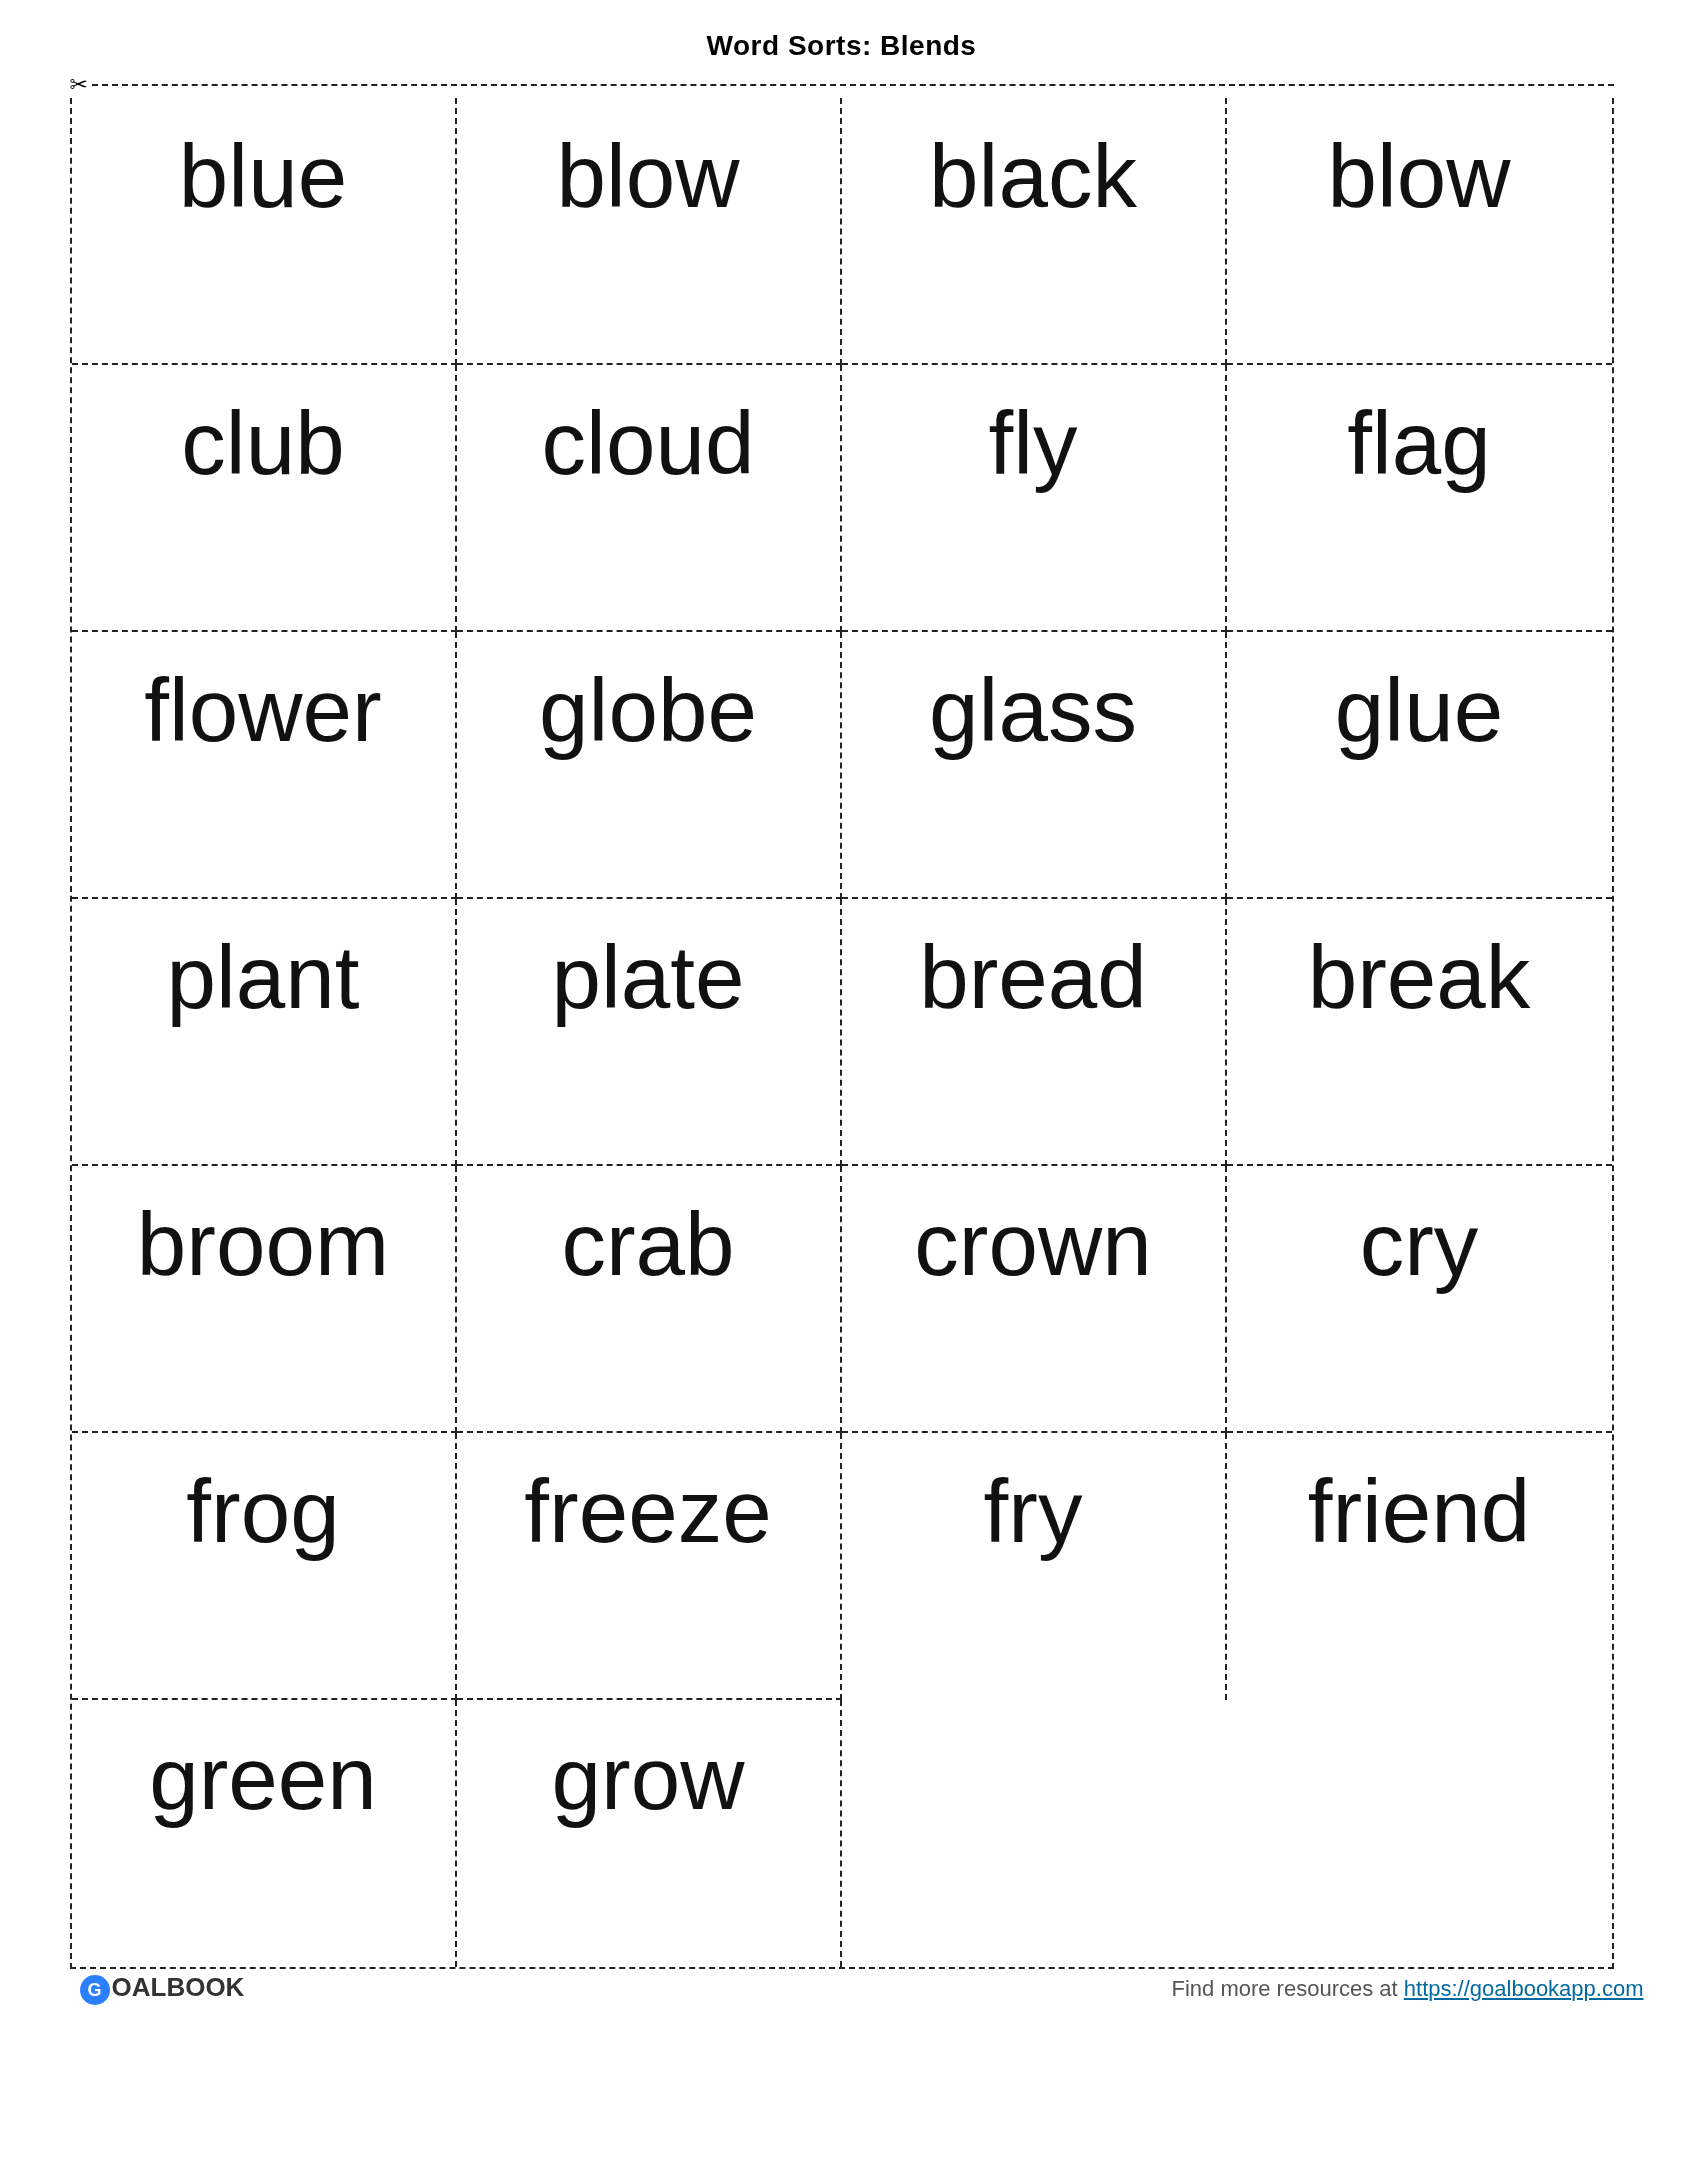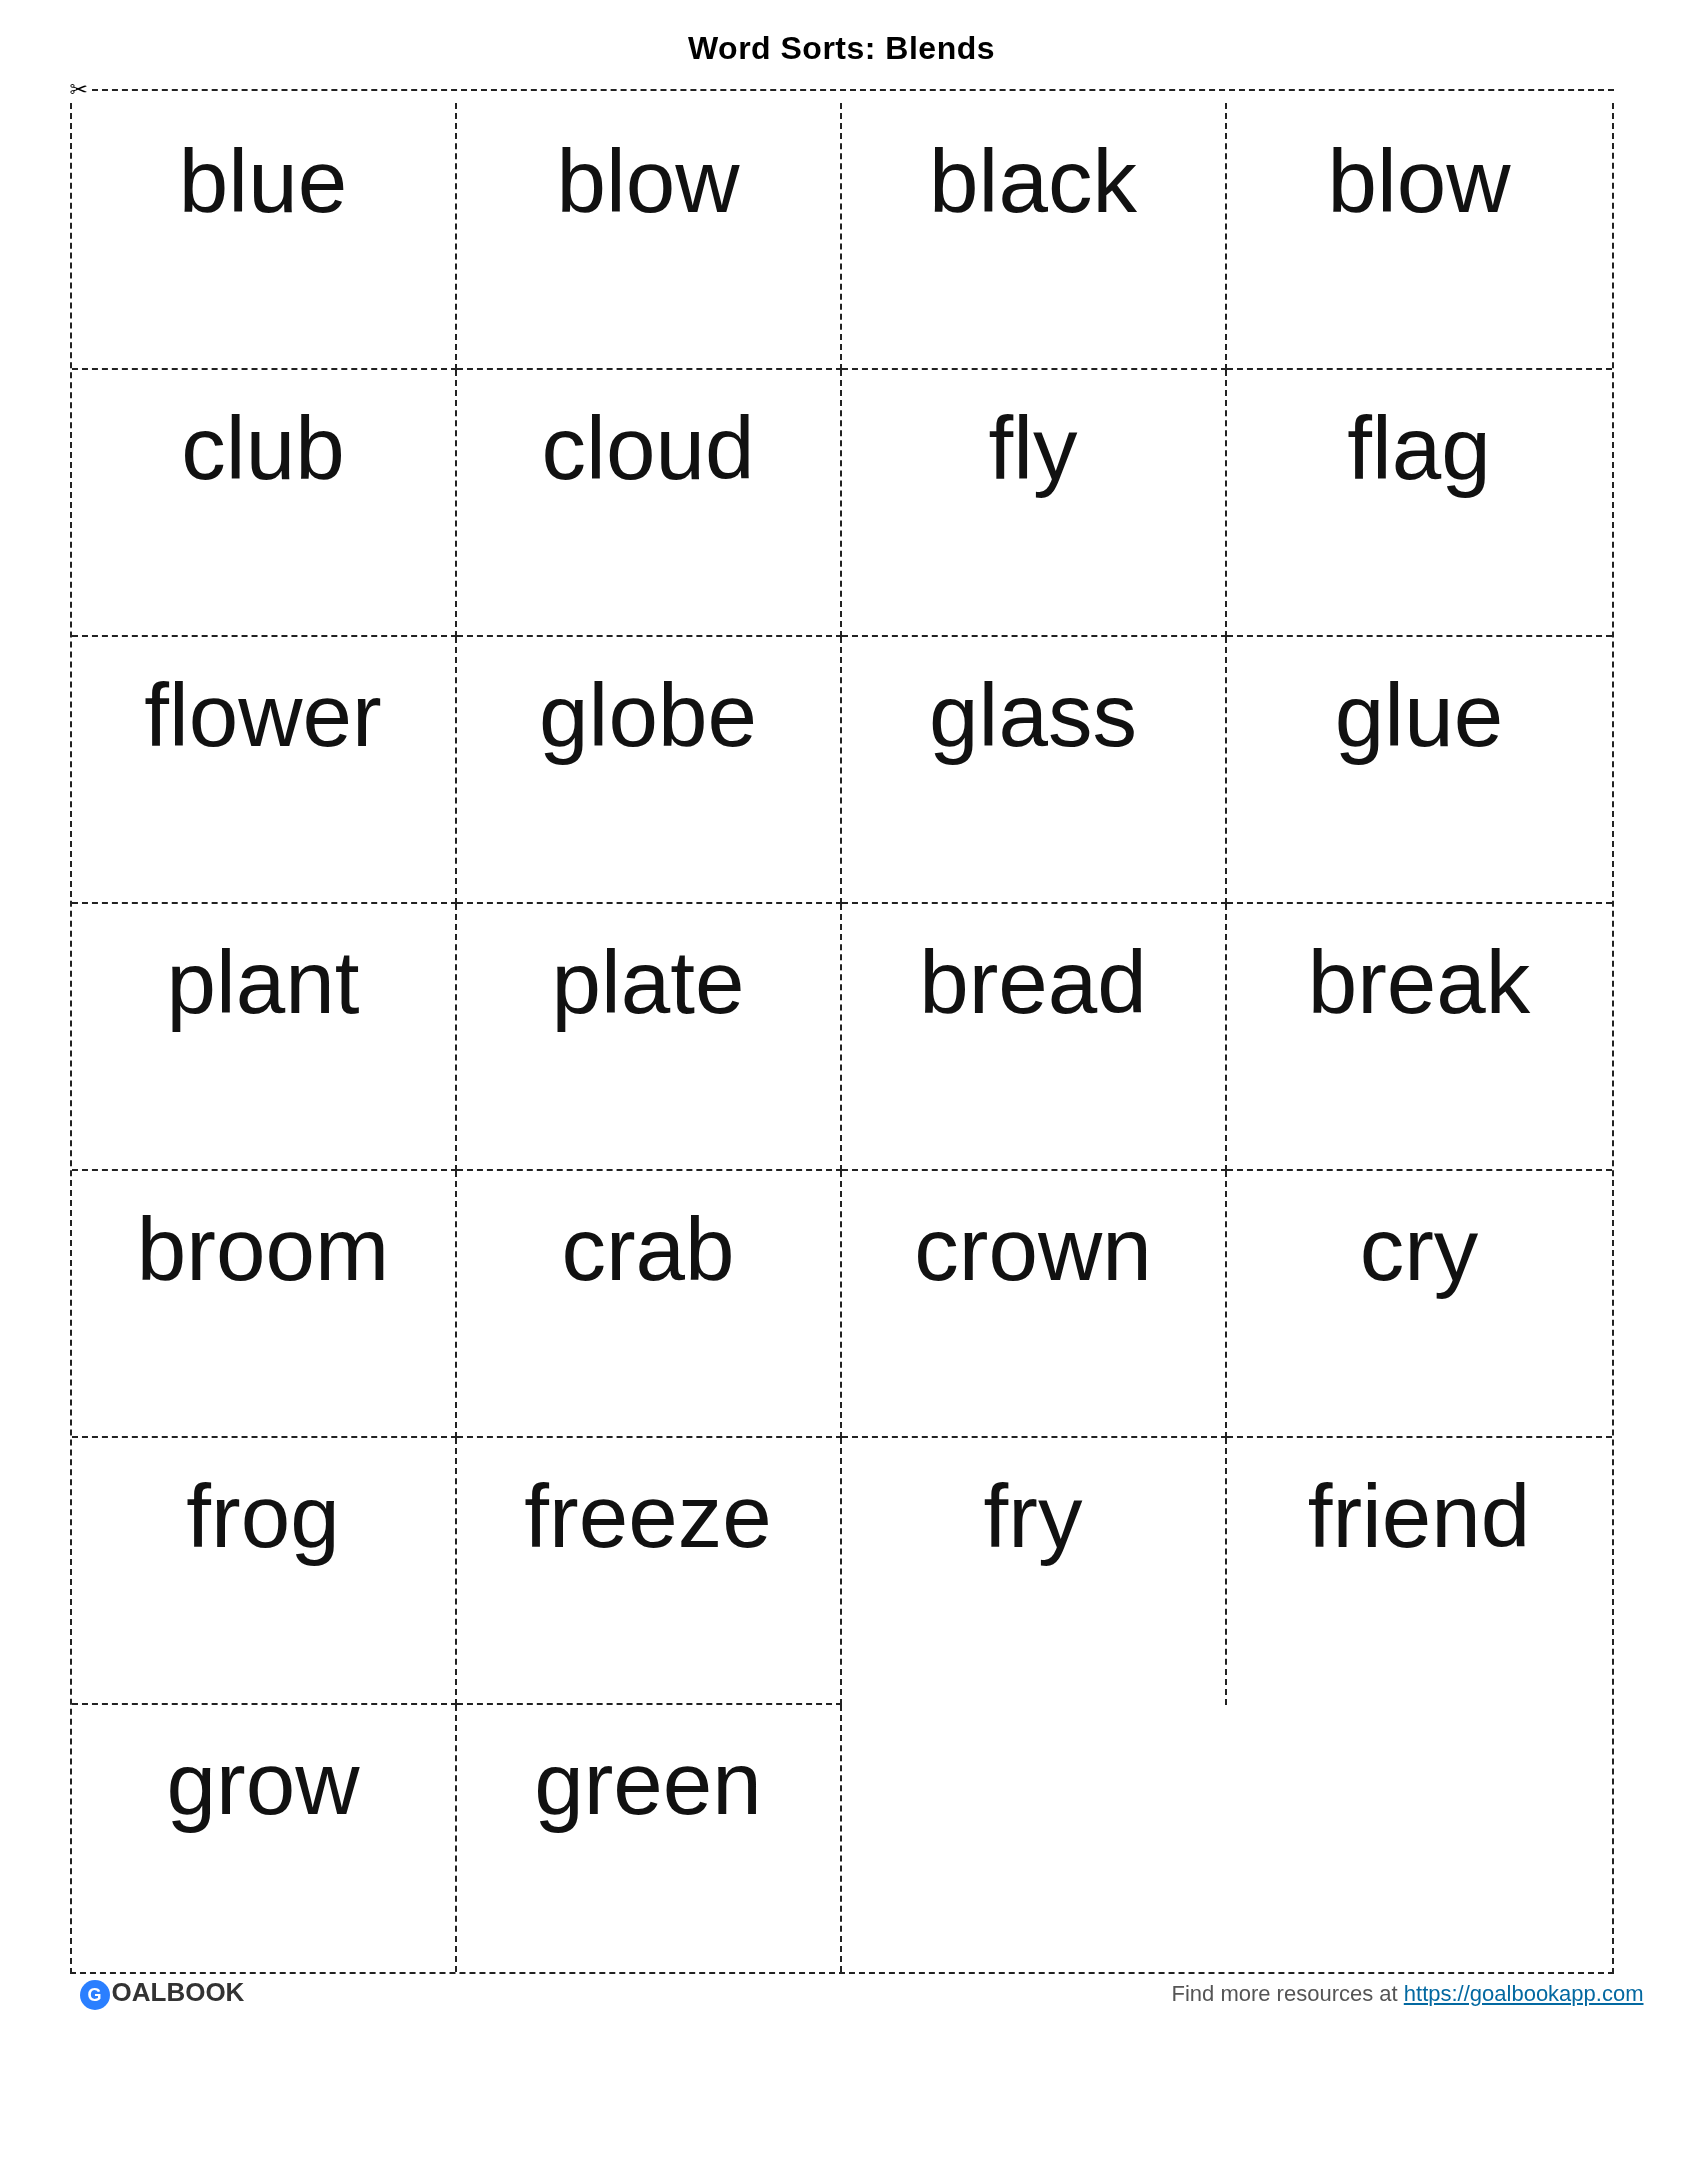"Word Sorts: Blends" .page-title { font-size: 32px -> 28px }
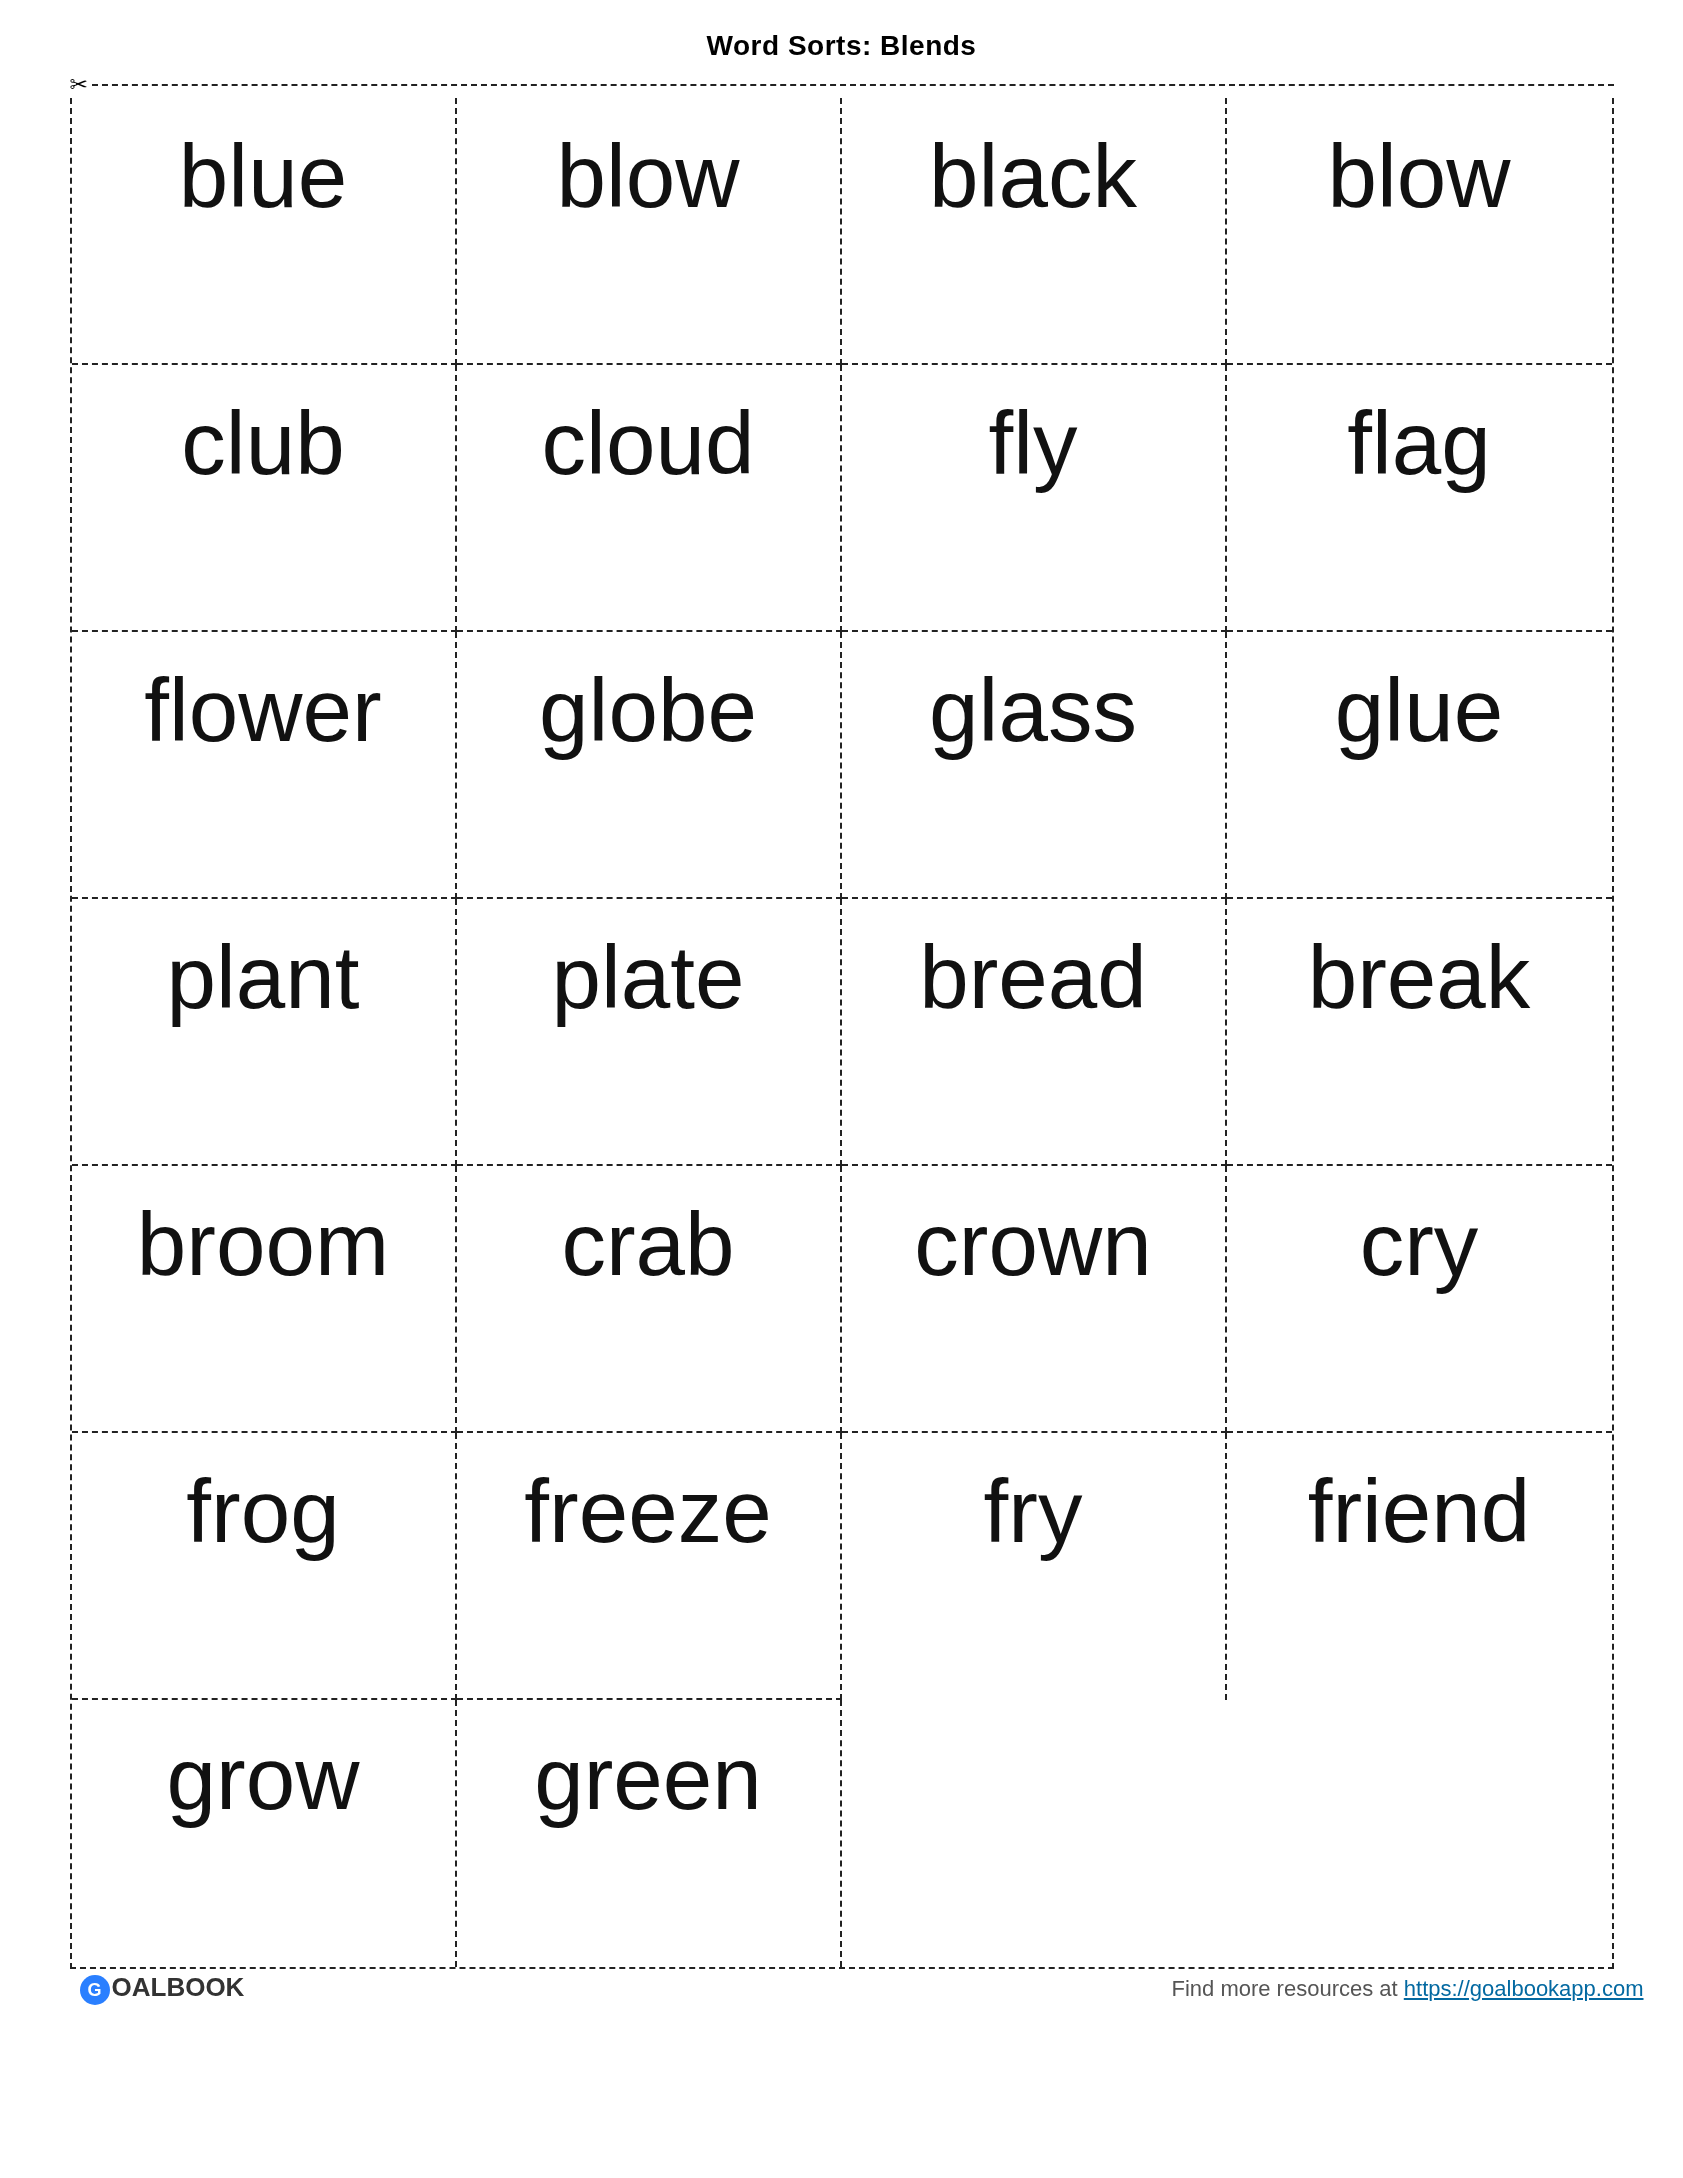"grow" div.word-cell { order: before "green" -> after "green" }
